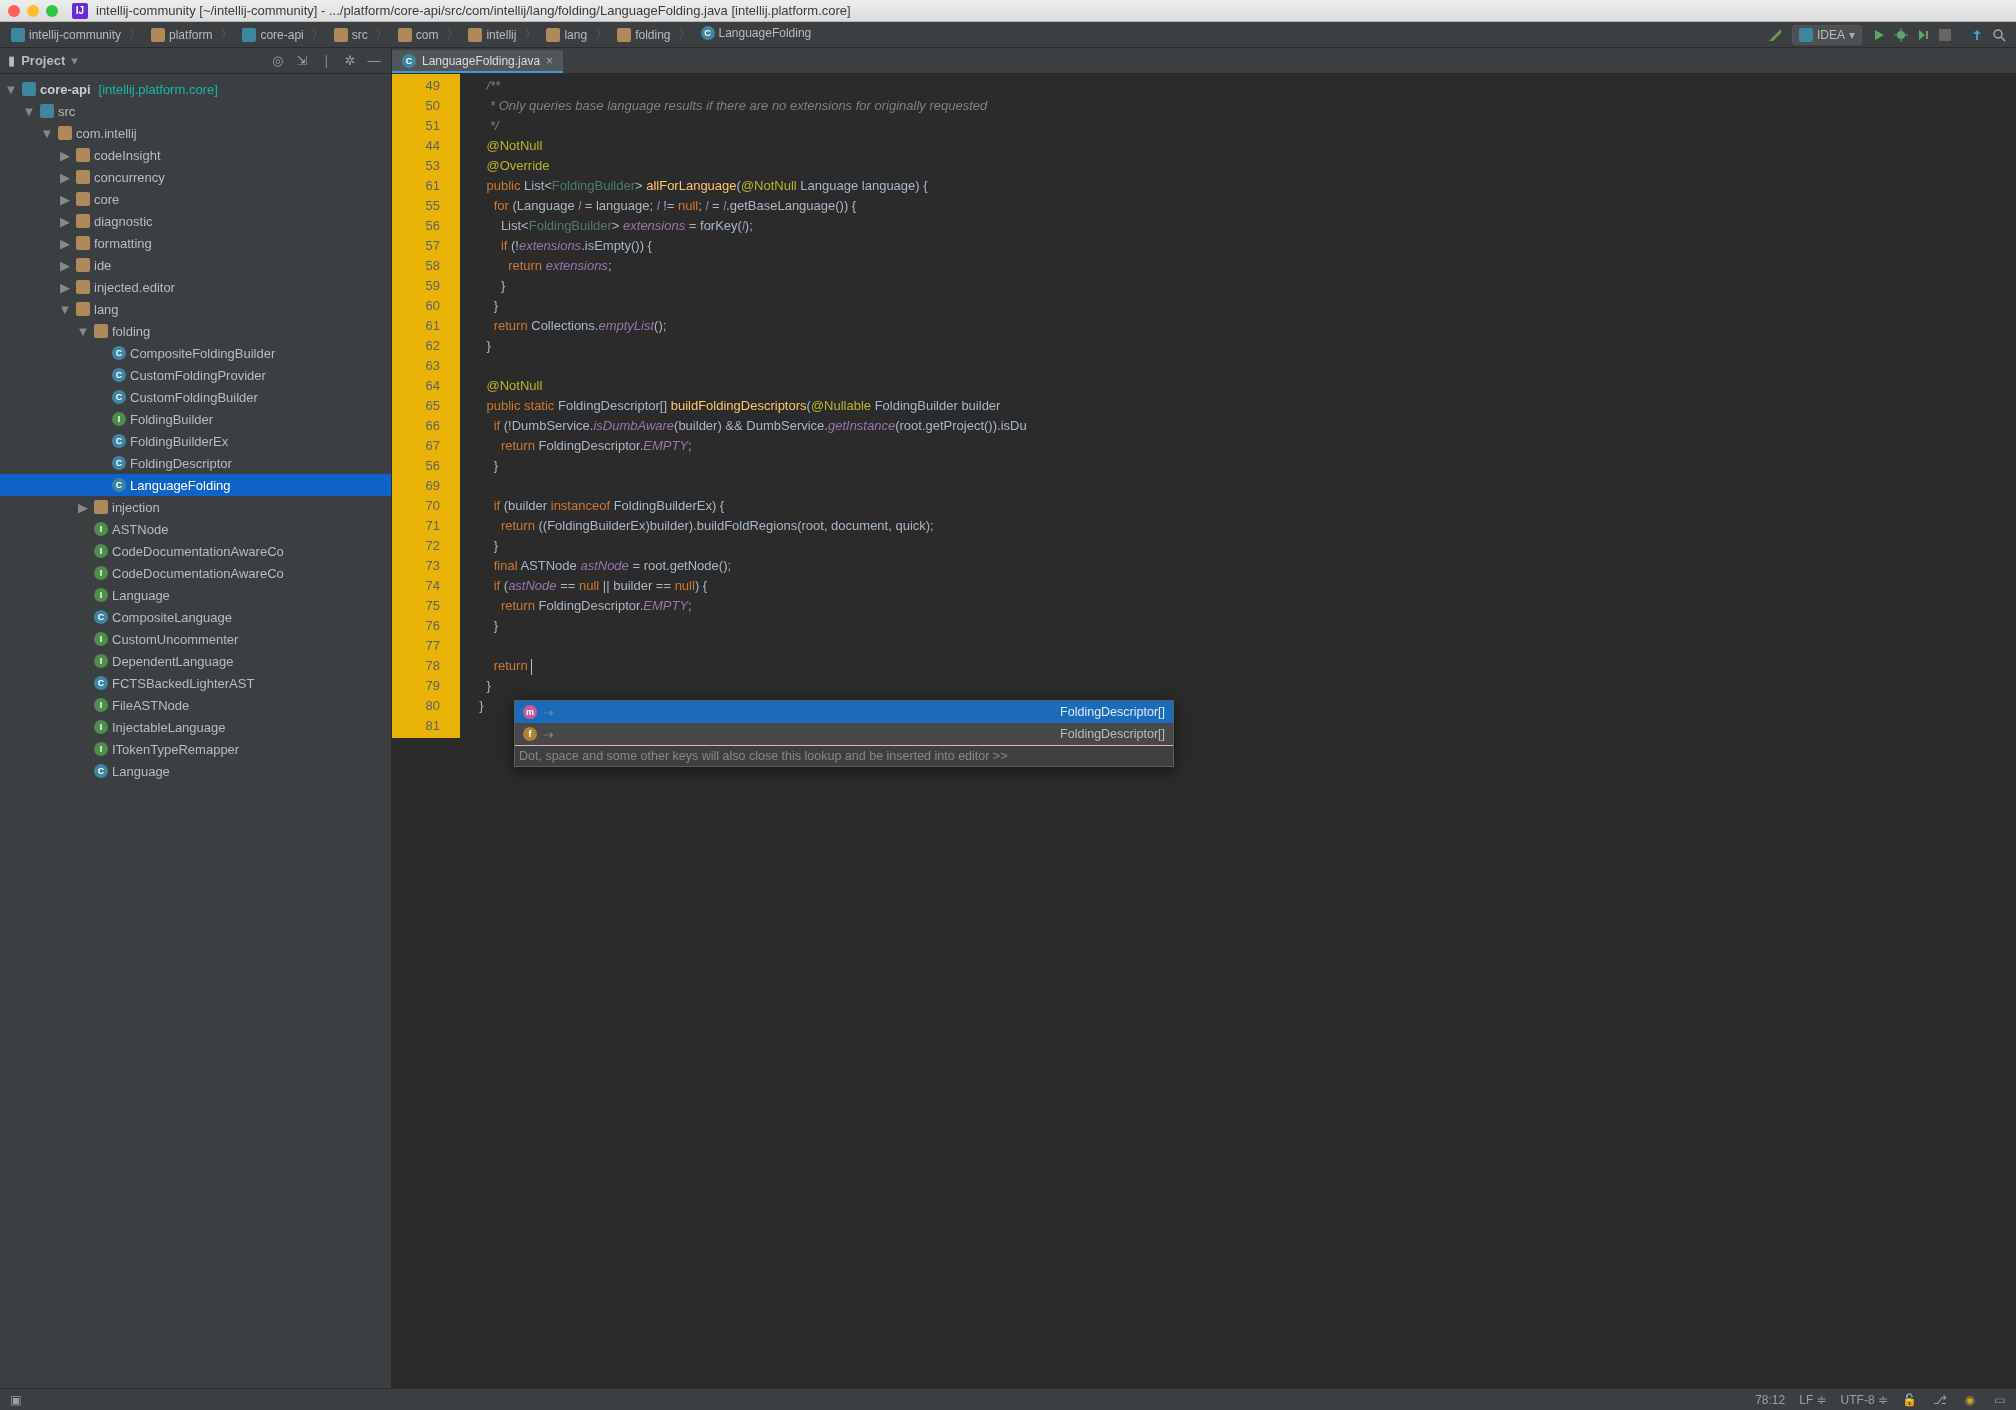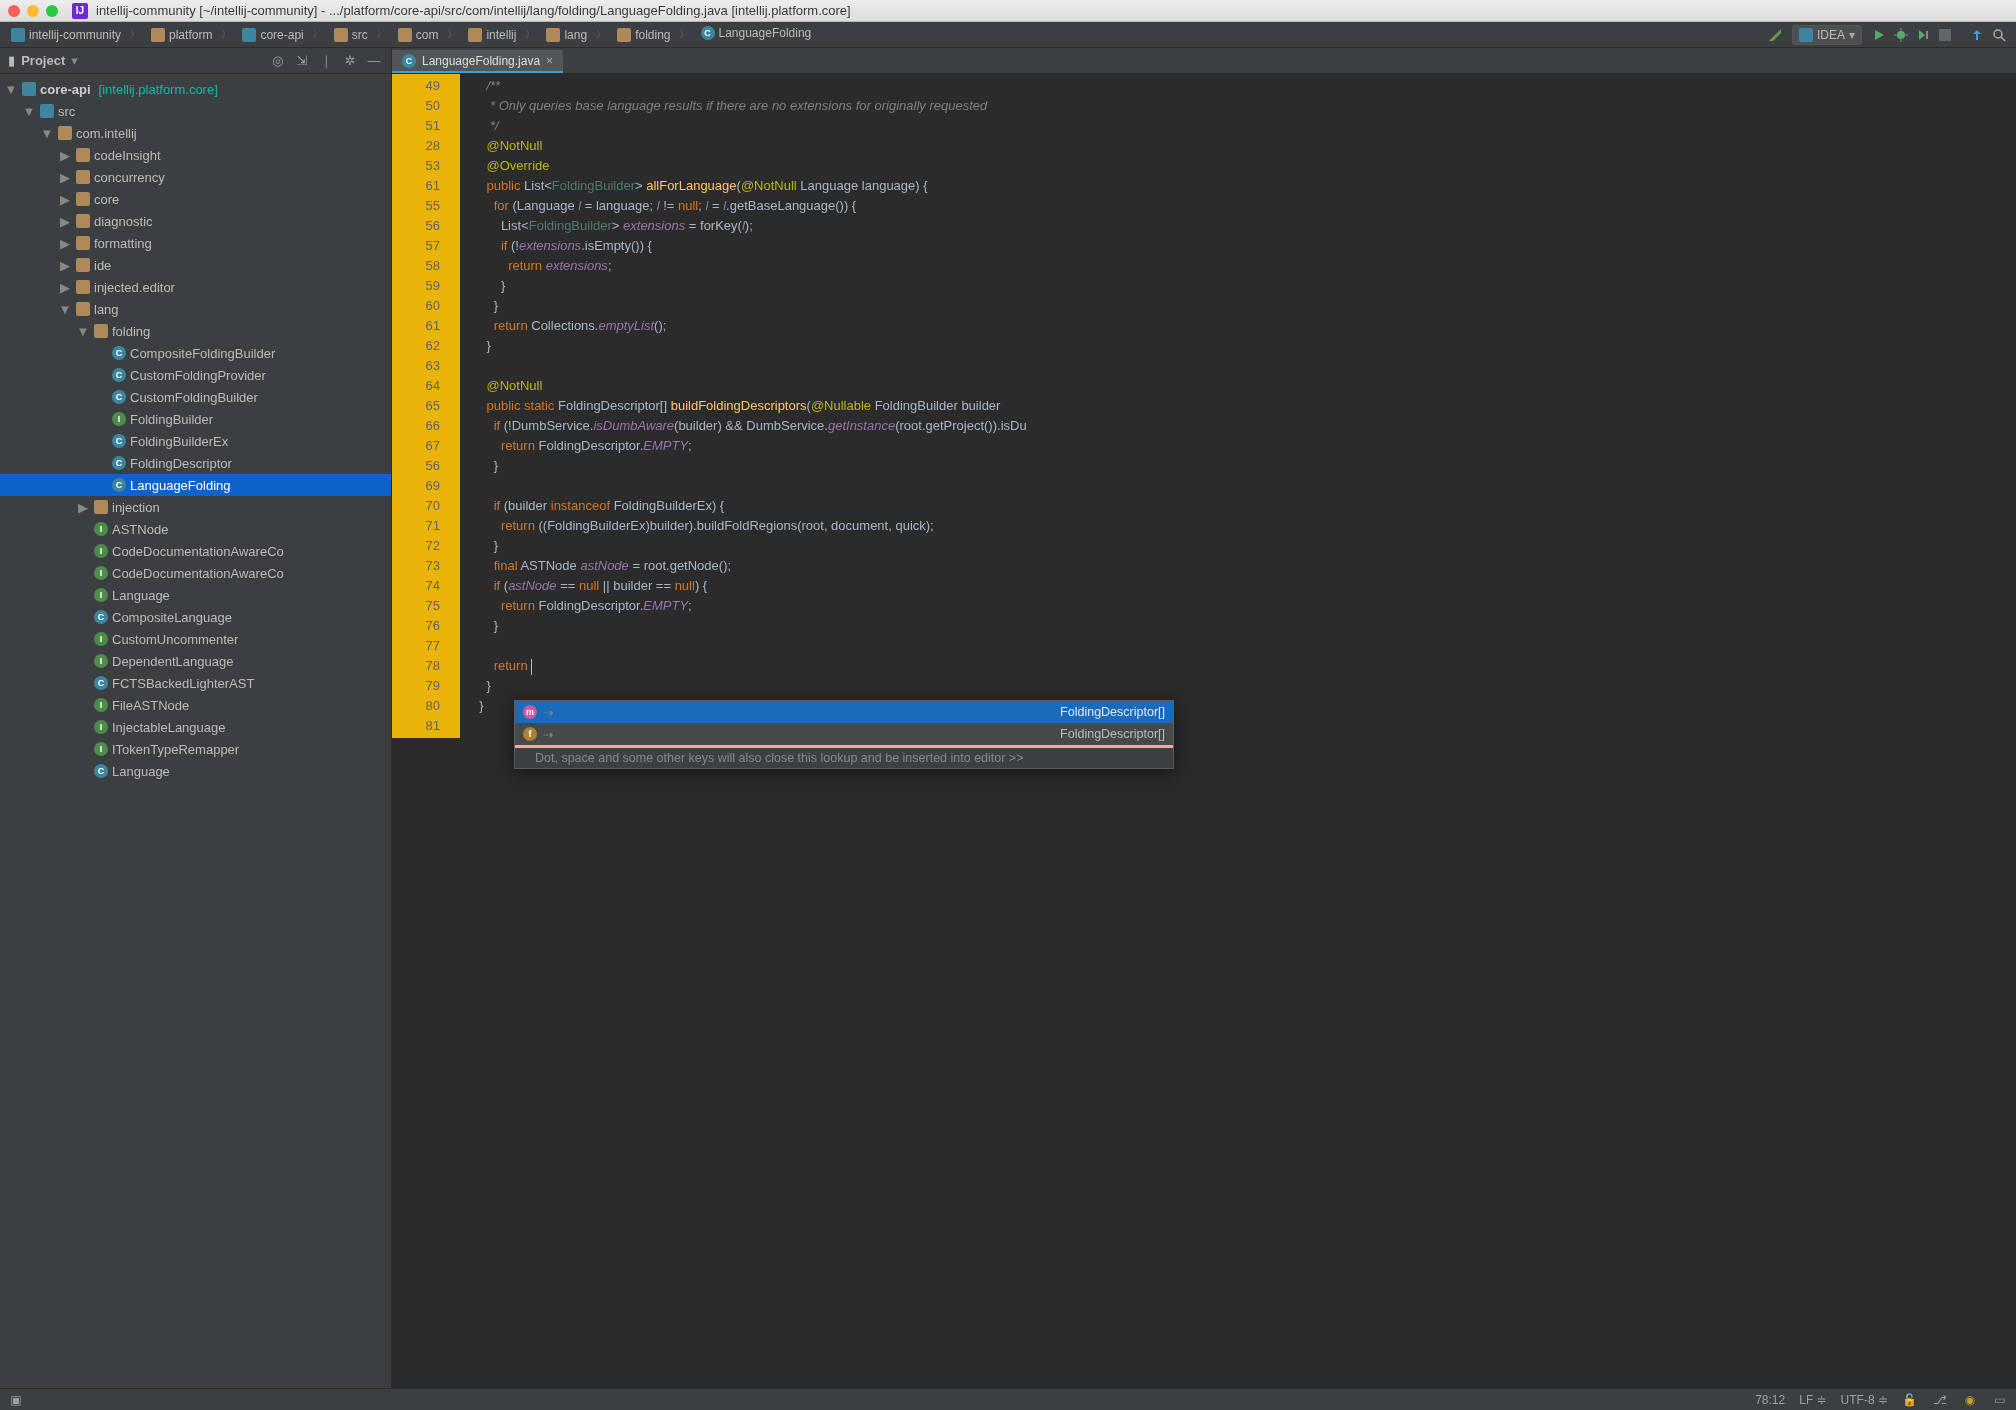"28" div.ln { text: 28 -> 44 }
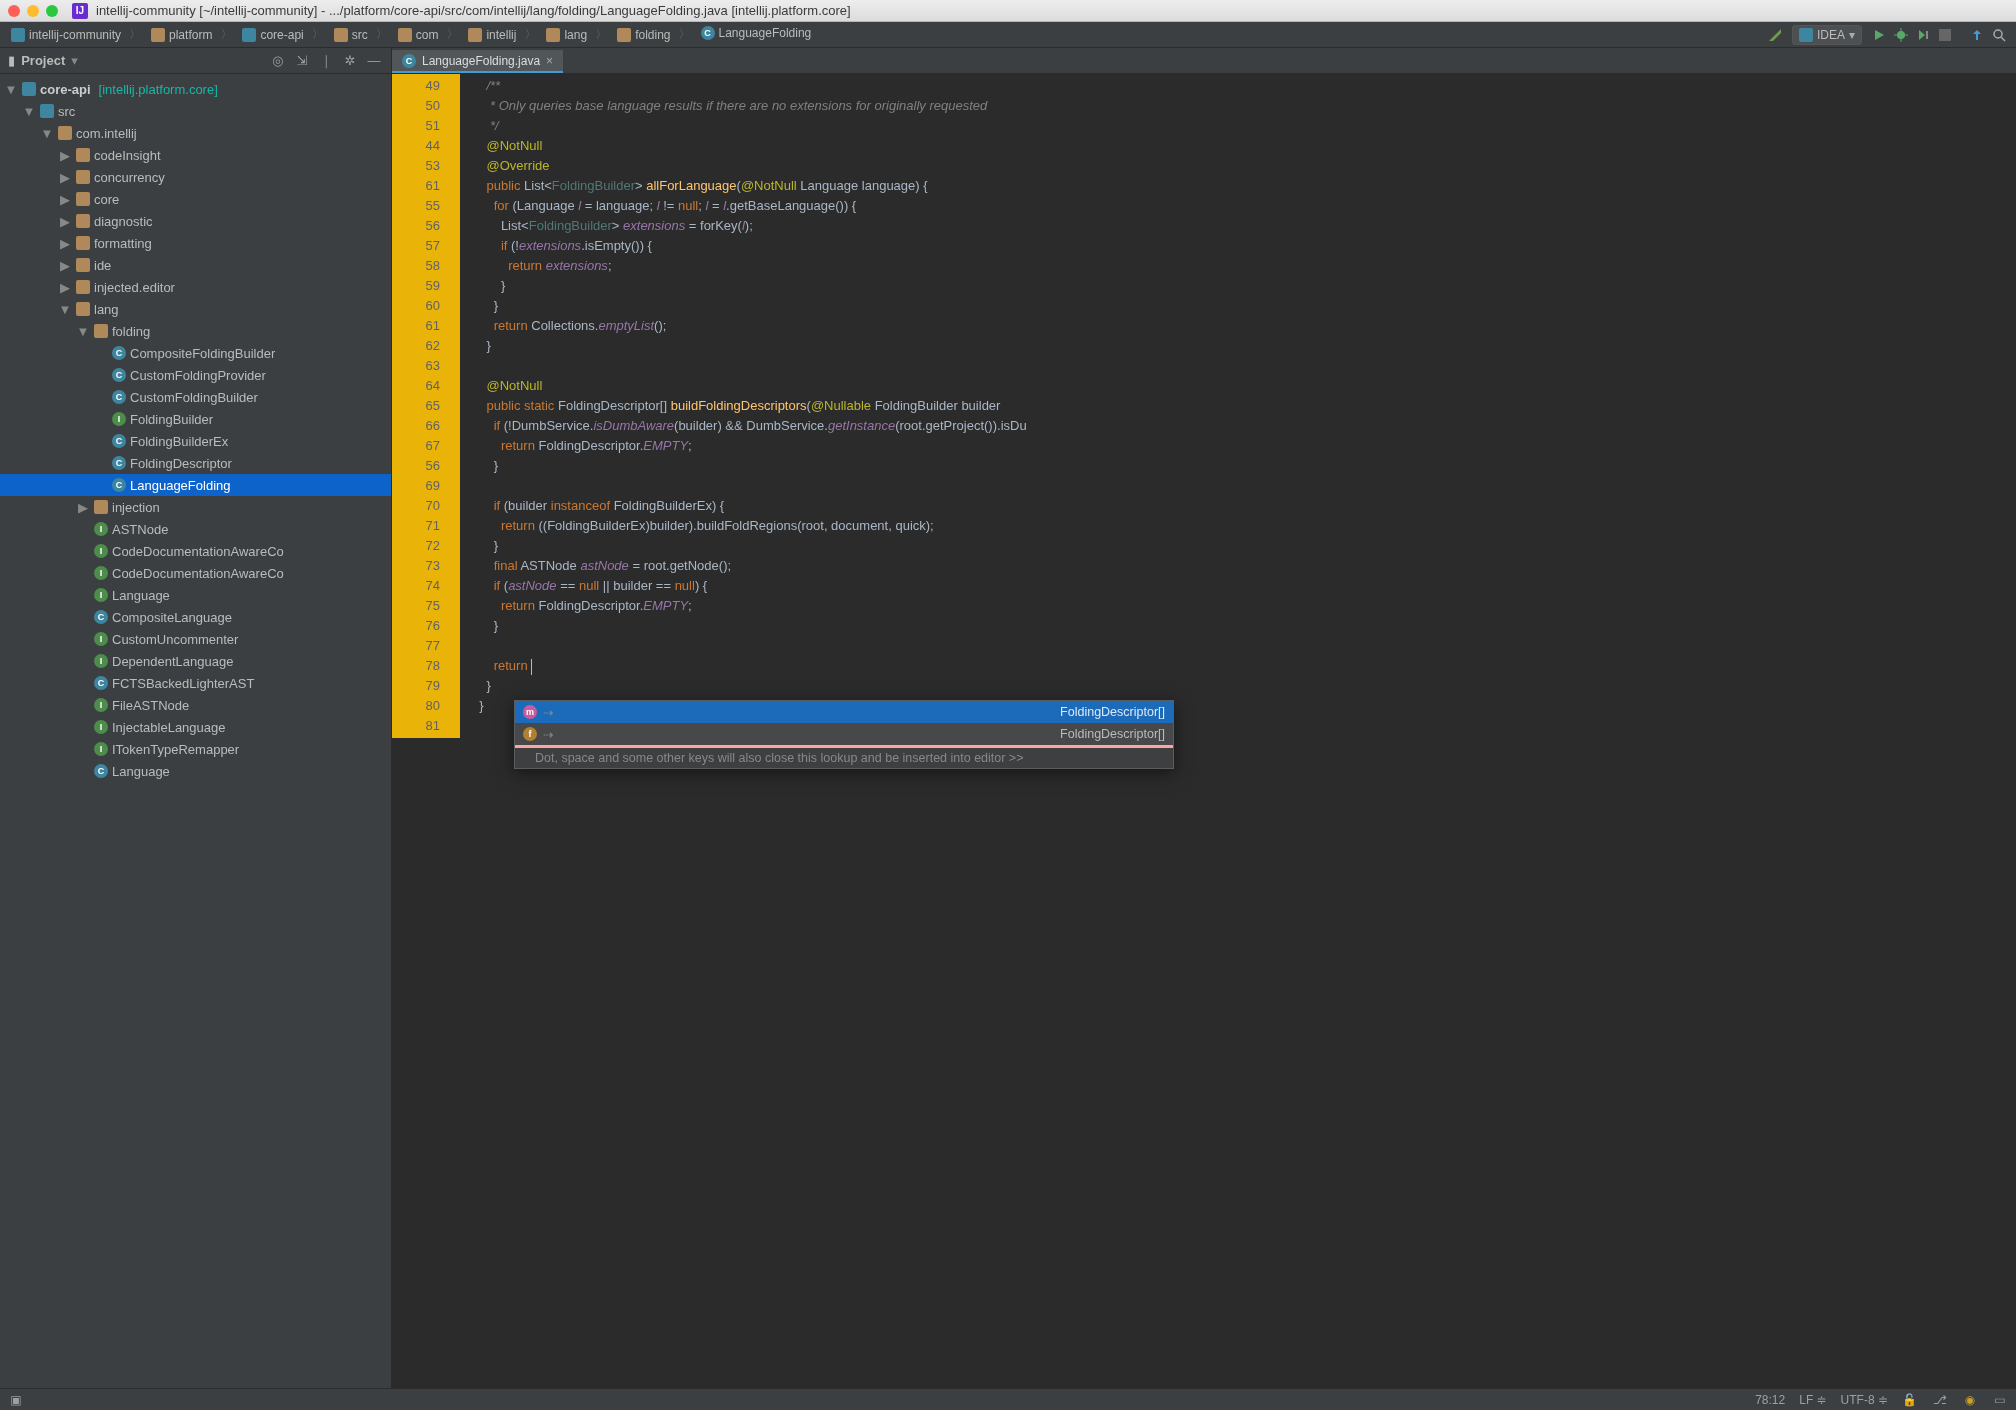"Dot, space and some other" .popup .hint { border-top: 3px solid #fca5a5 -> 1px solid #fca5a5; padding: 3px 20px -> 3px 4px }
